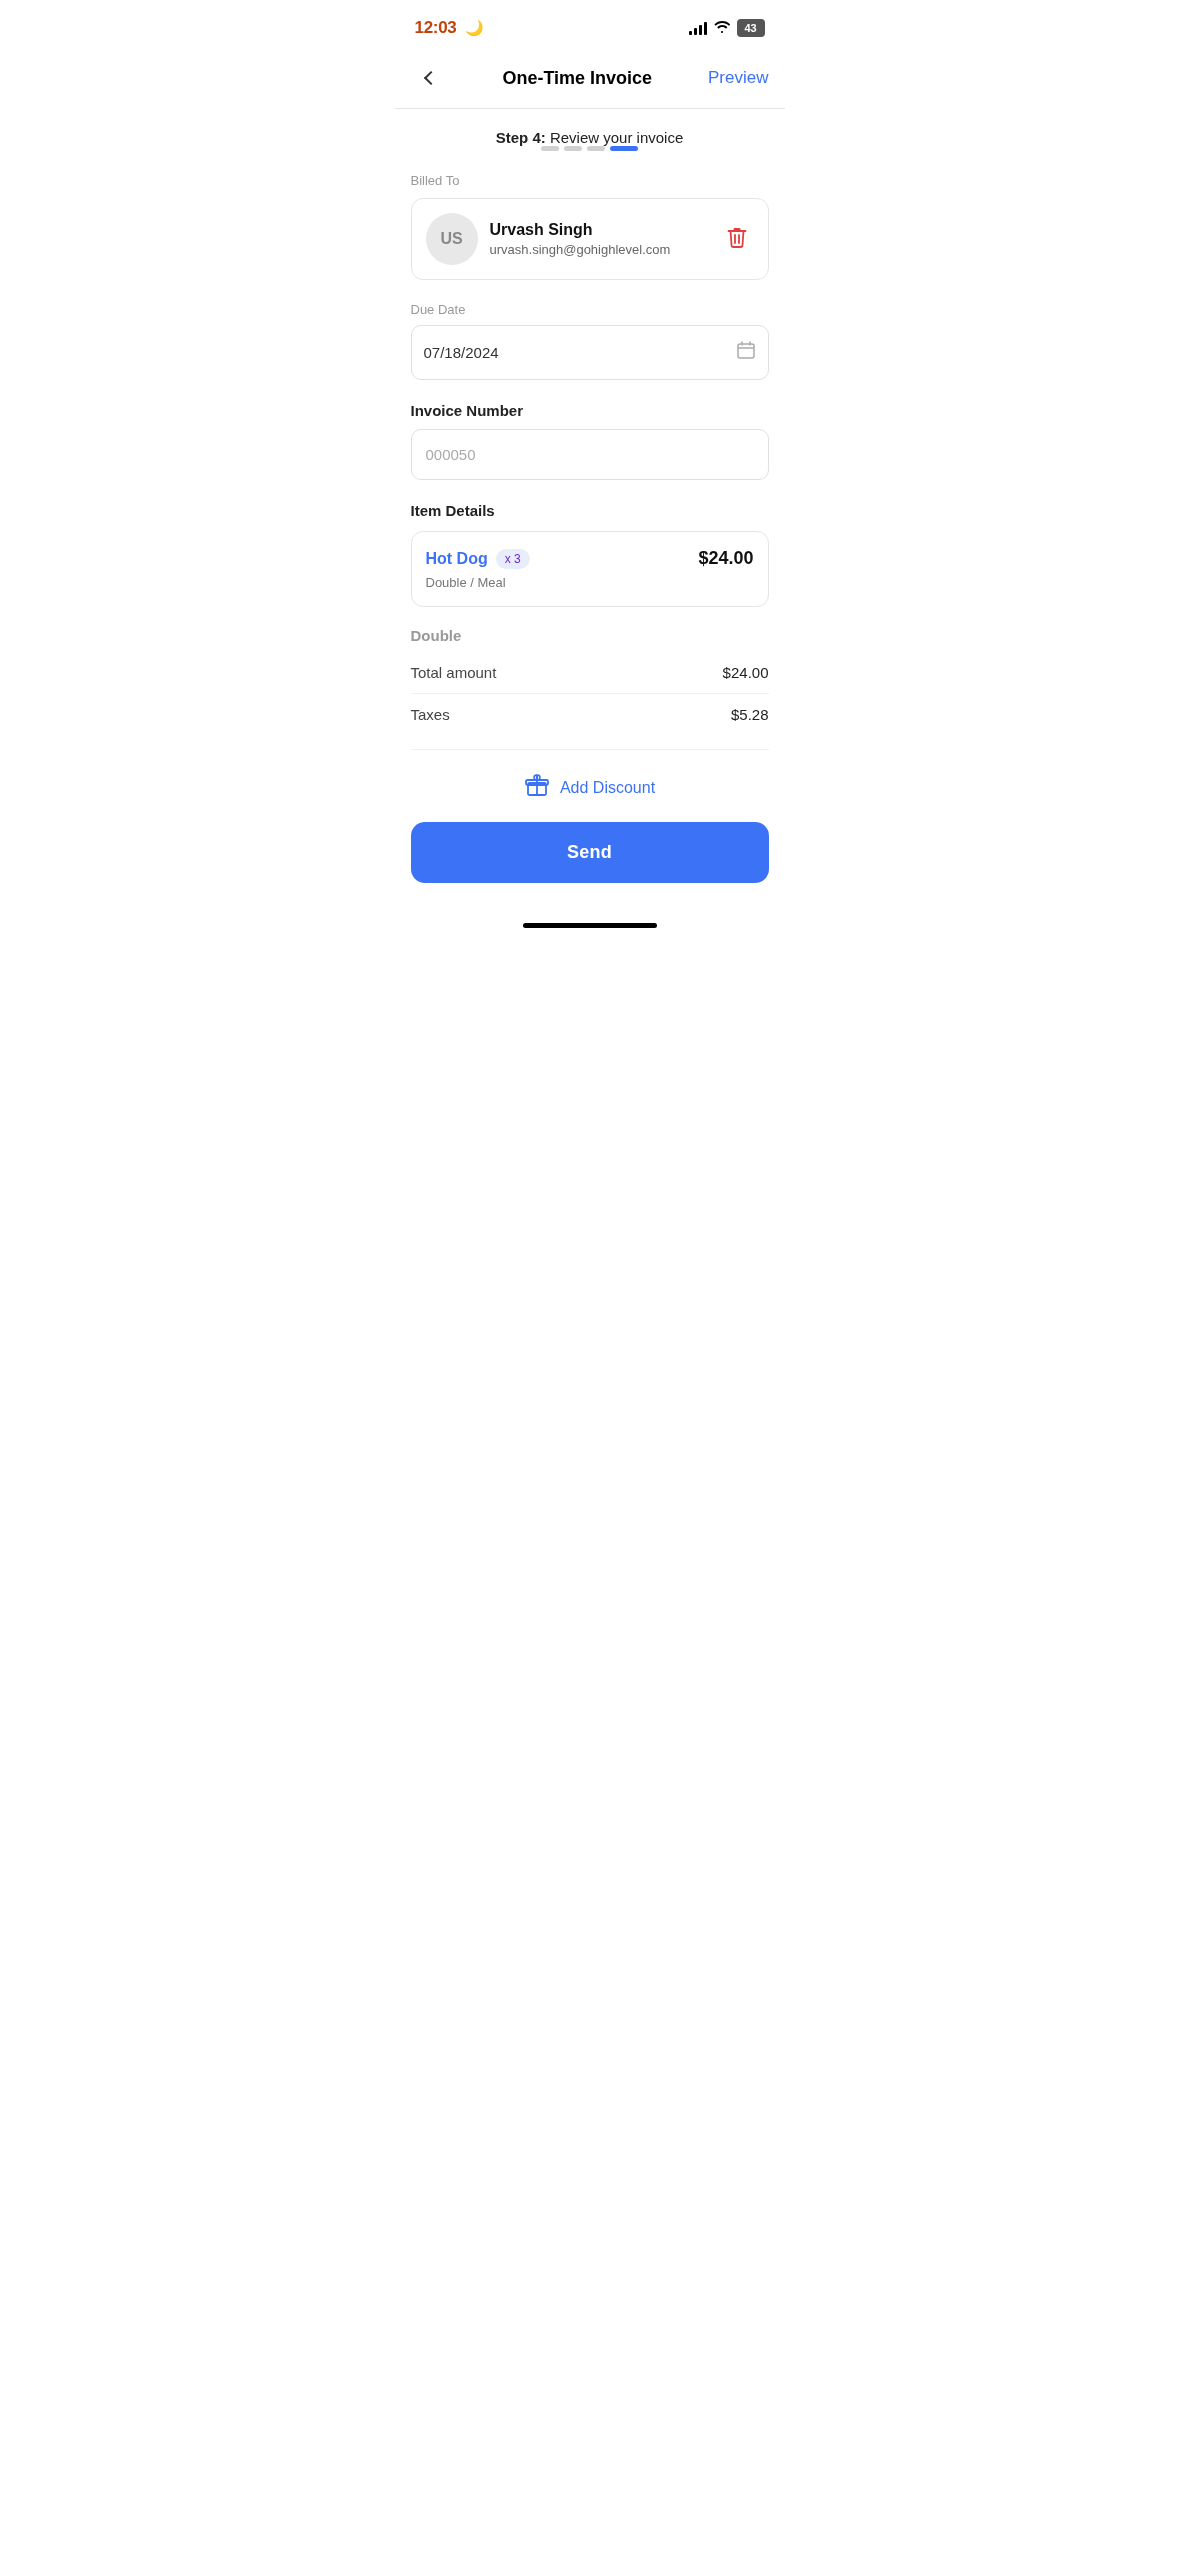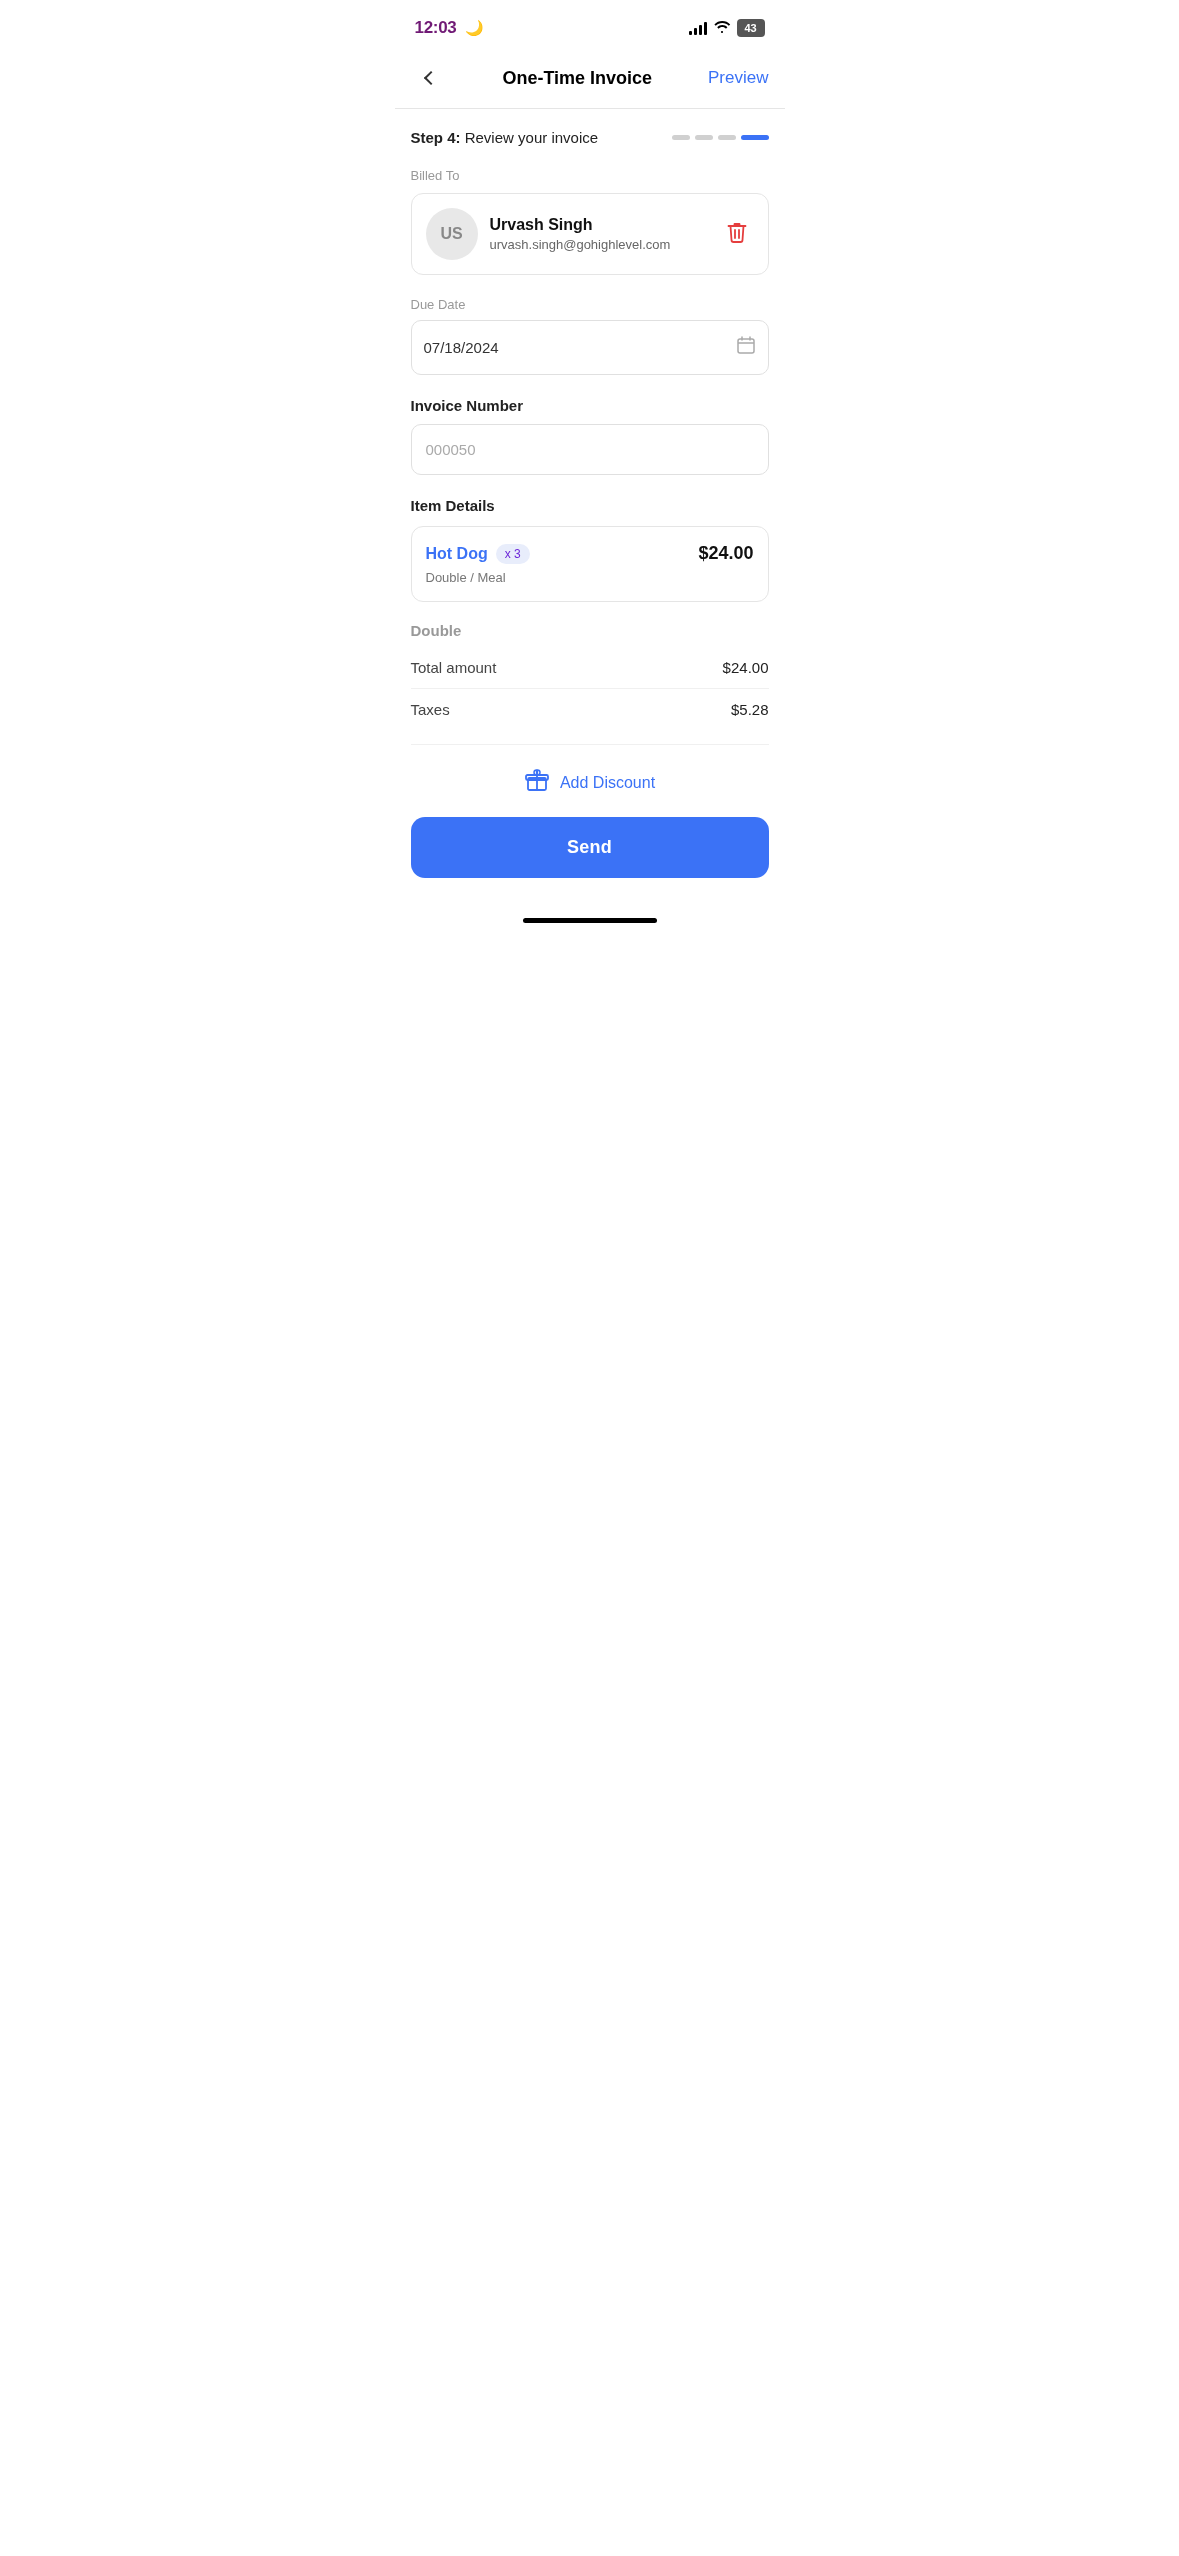"12:03 🌙" .status-time { color: #701a75 -> #c2410c }
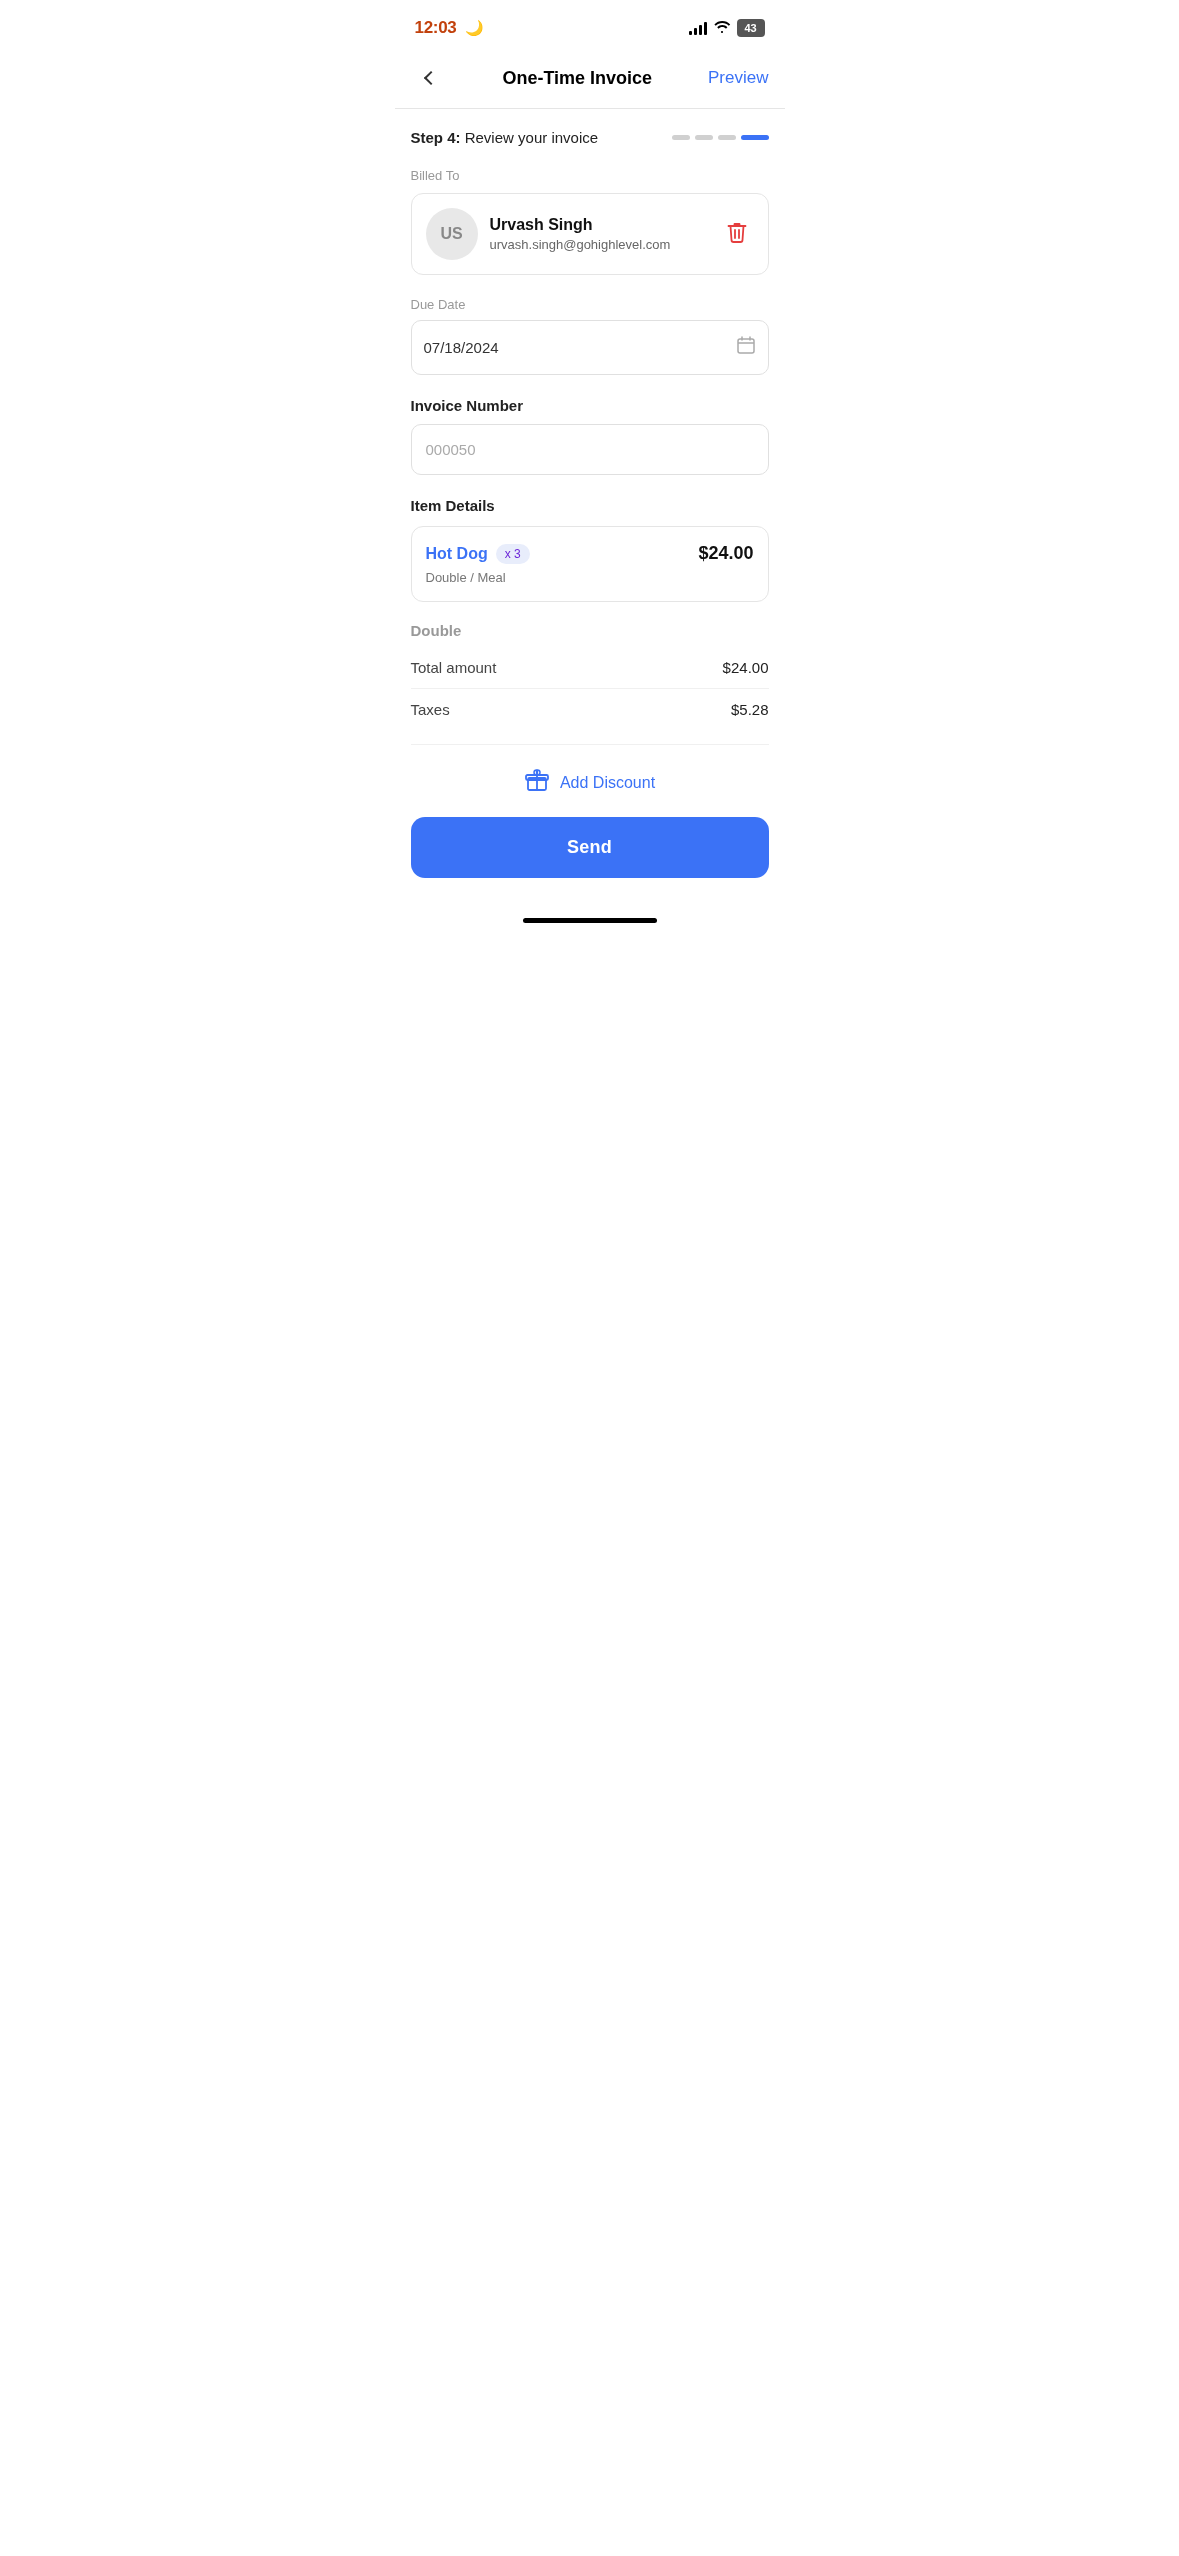"Step 4: Review your invoice" .step-row { flex-direction: none -> column }
